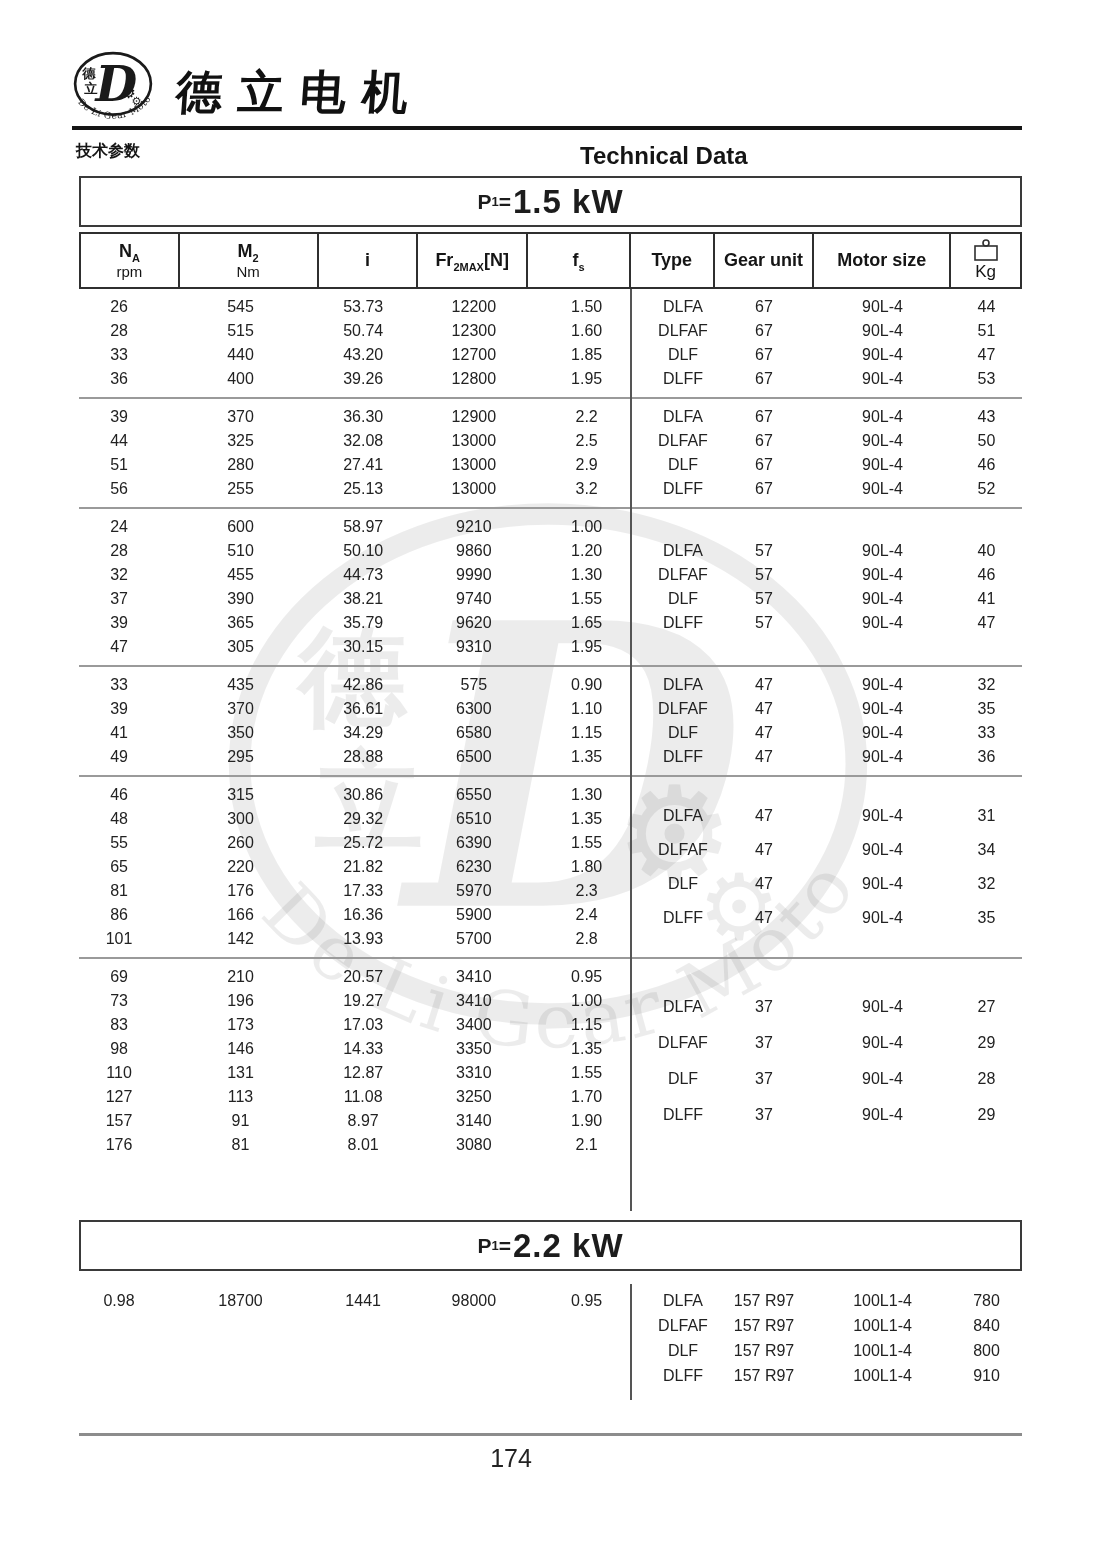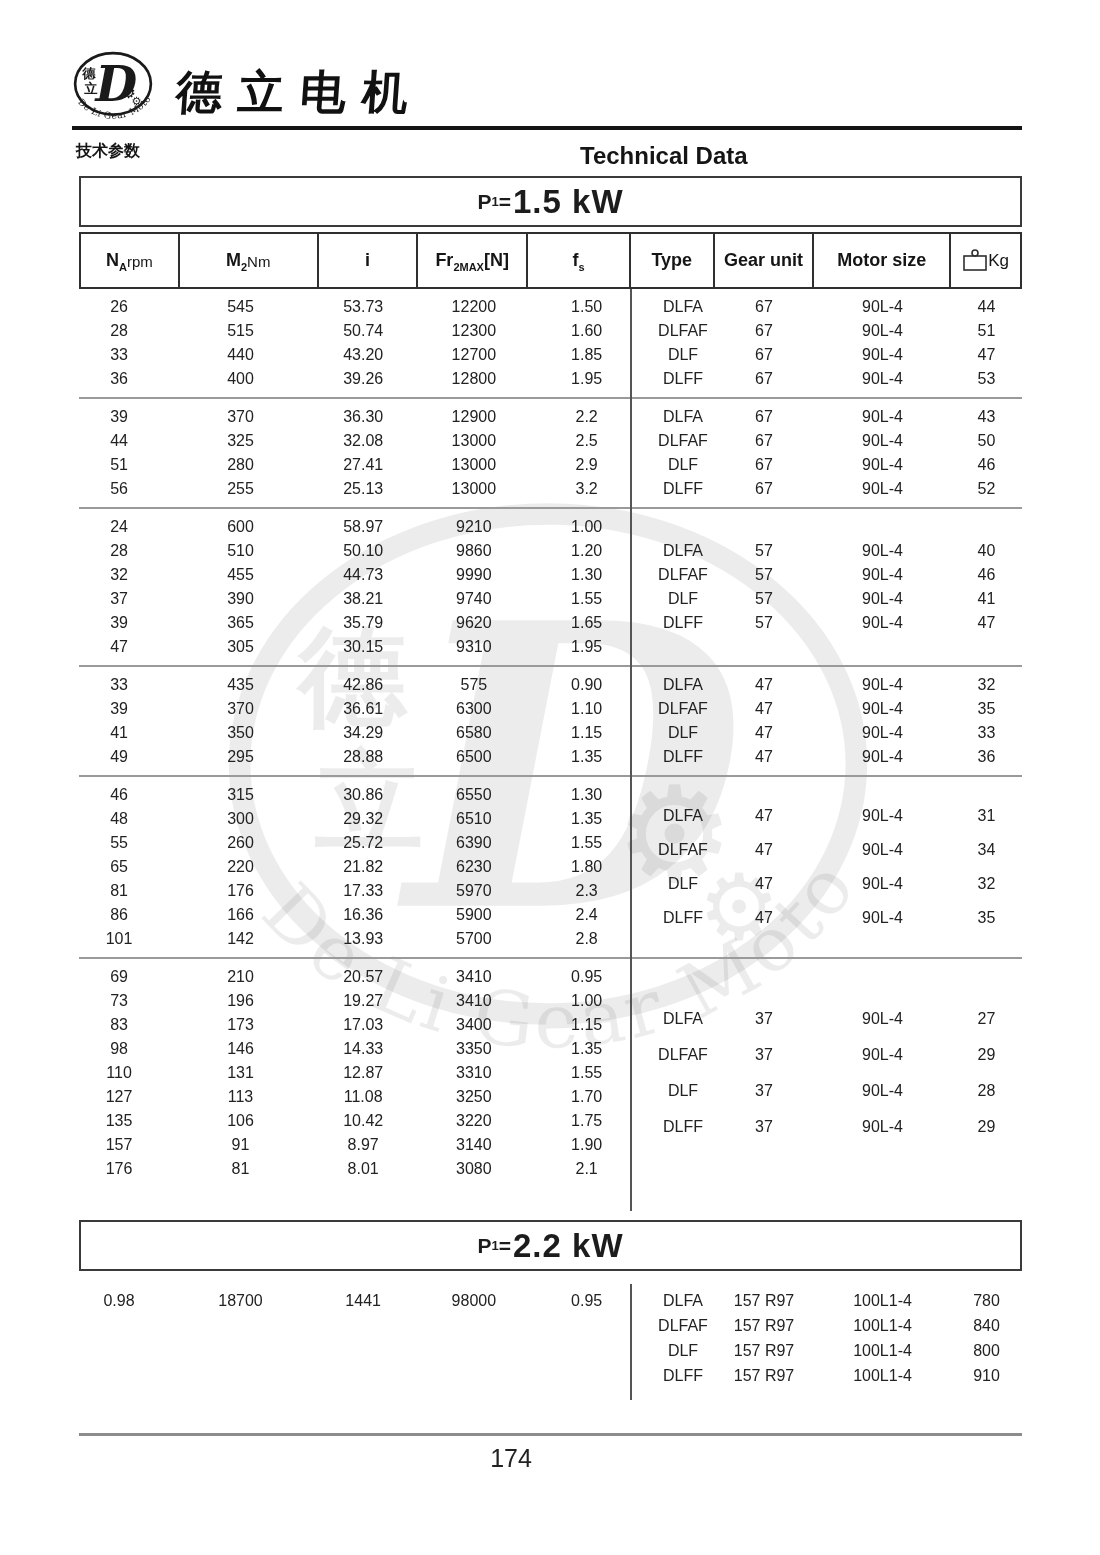"NA" .hcell { flex-direction: row -> column }
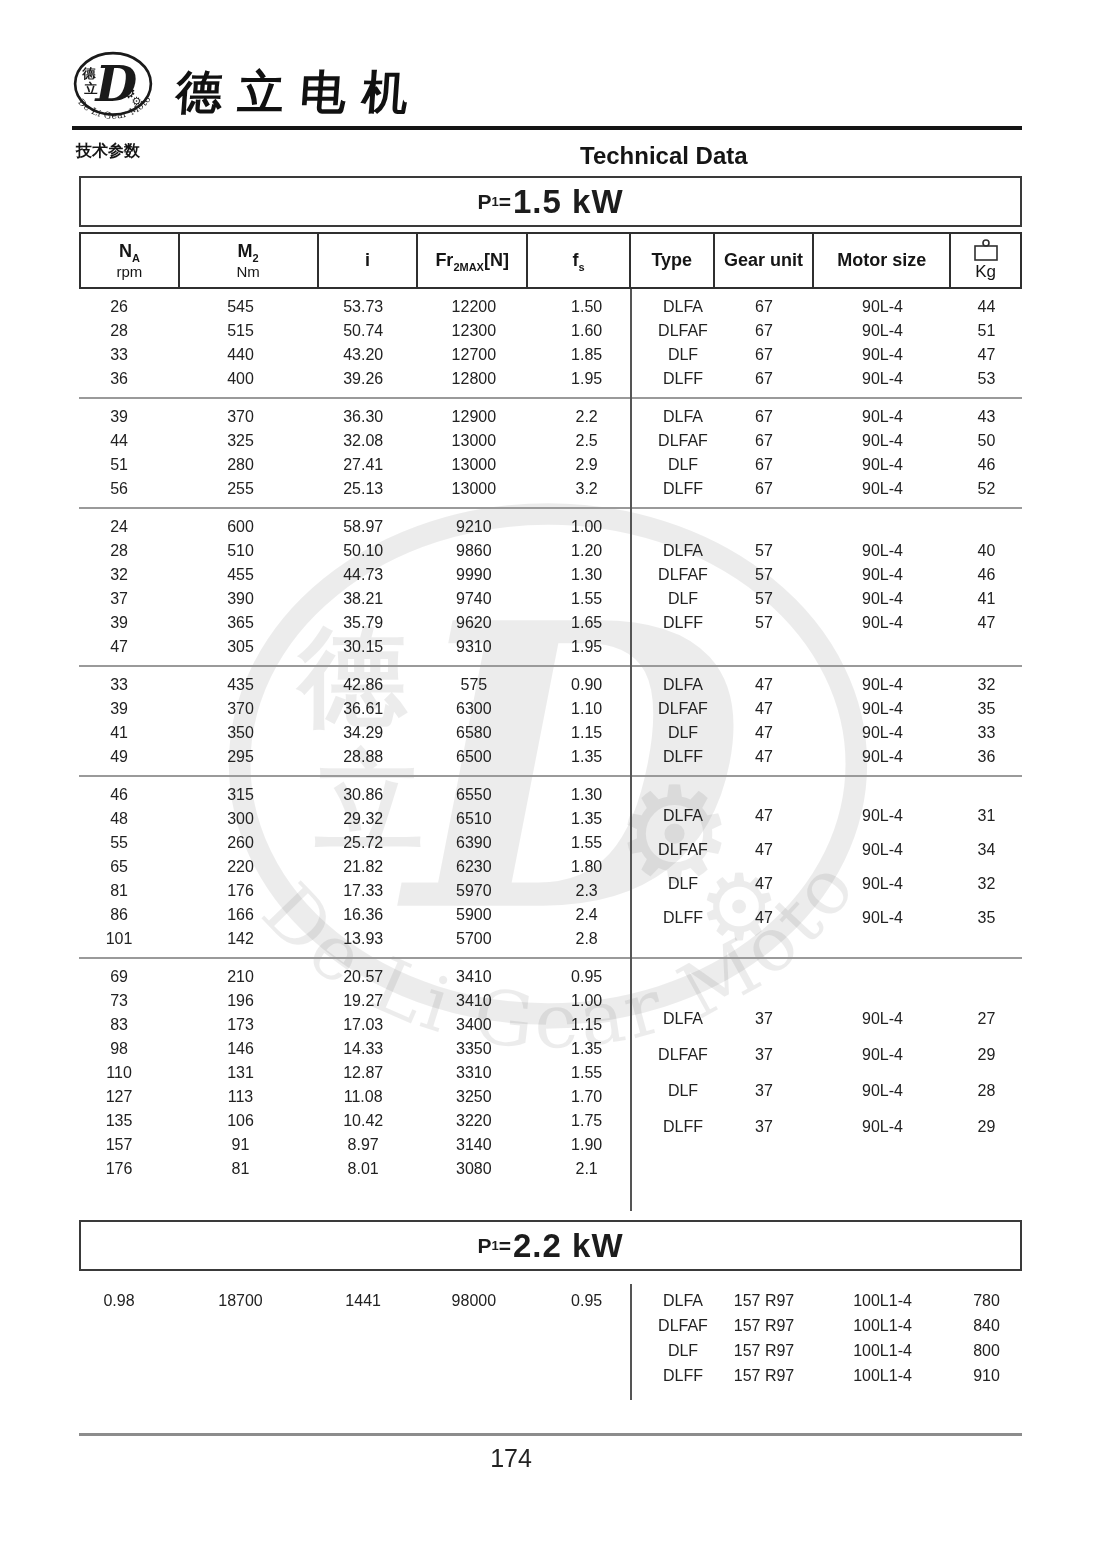"135" div.lrow { html: <div> <div>135</div> <div>106</div> <div>10.42</div> <div>3220</div> <div>1.75</div> </div> -> none }
